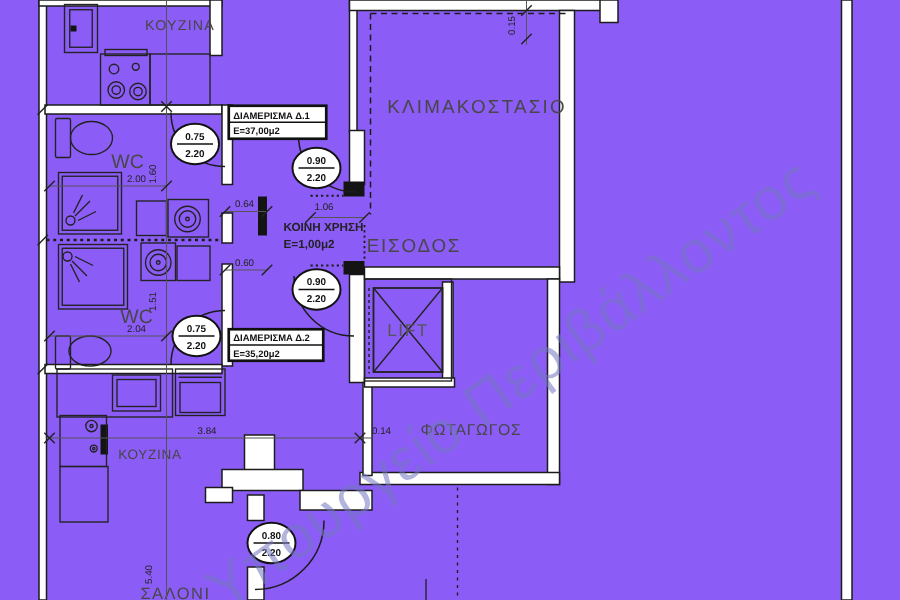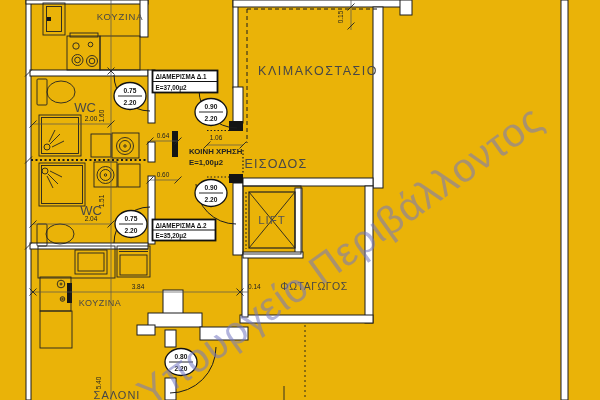"ΚΟΥΖΙΝΑ" #stage { background: #eab308 -> #8b5cf6 }
